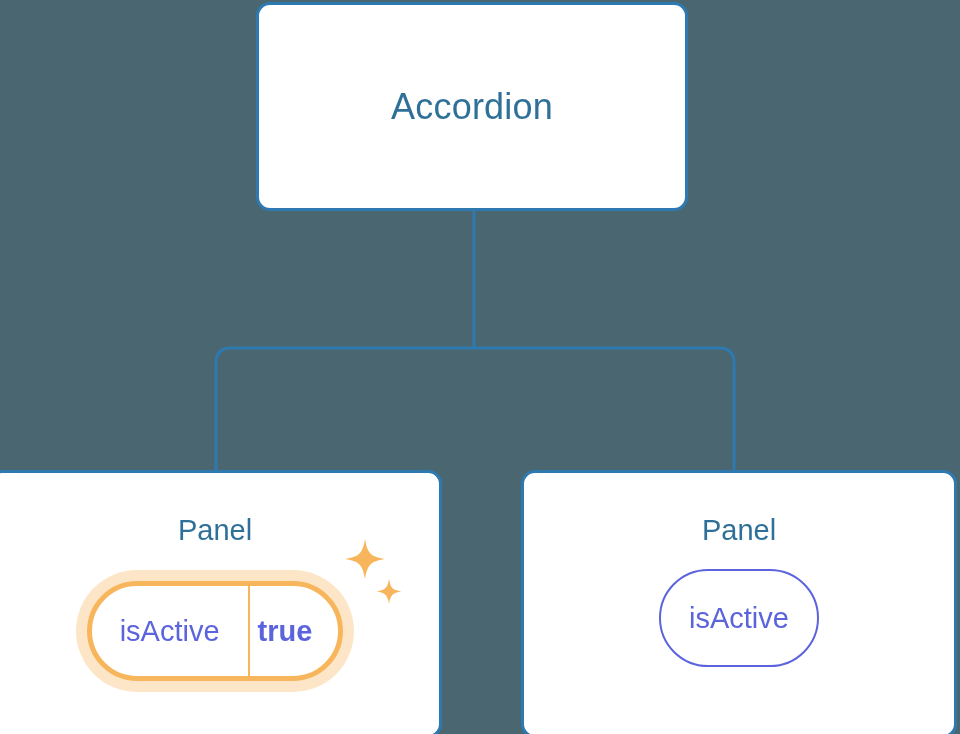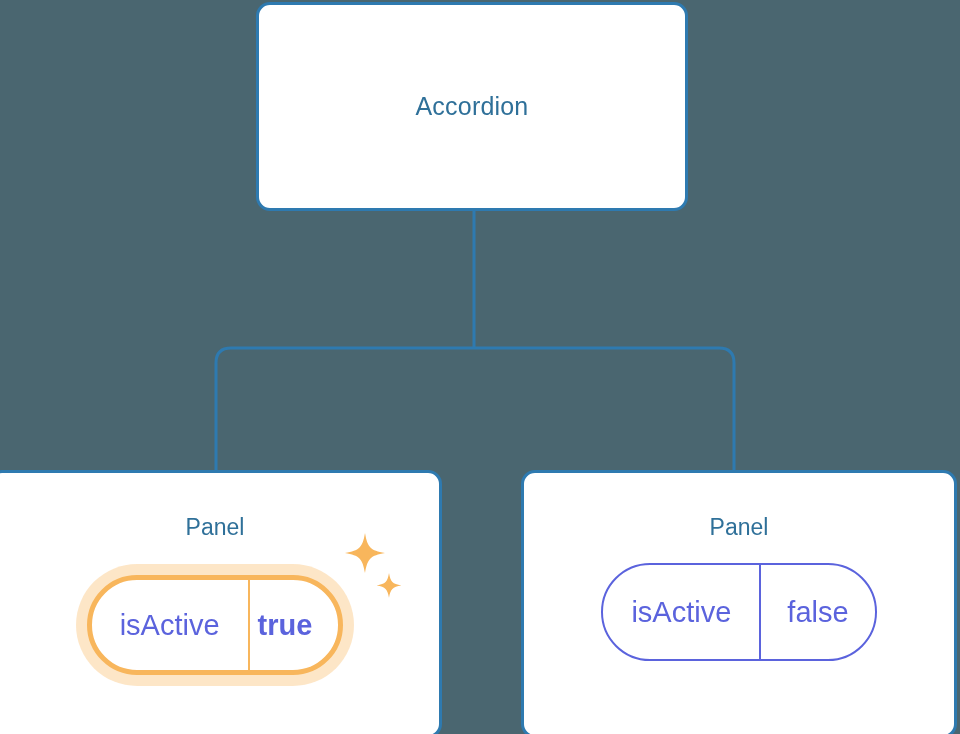"Accordion" .node-title { font-size: 25px -> 36px }
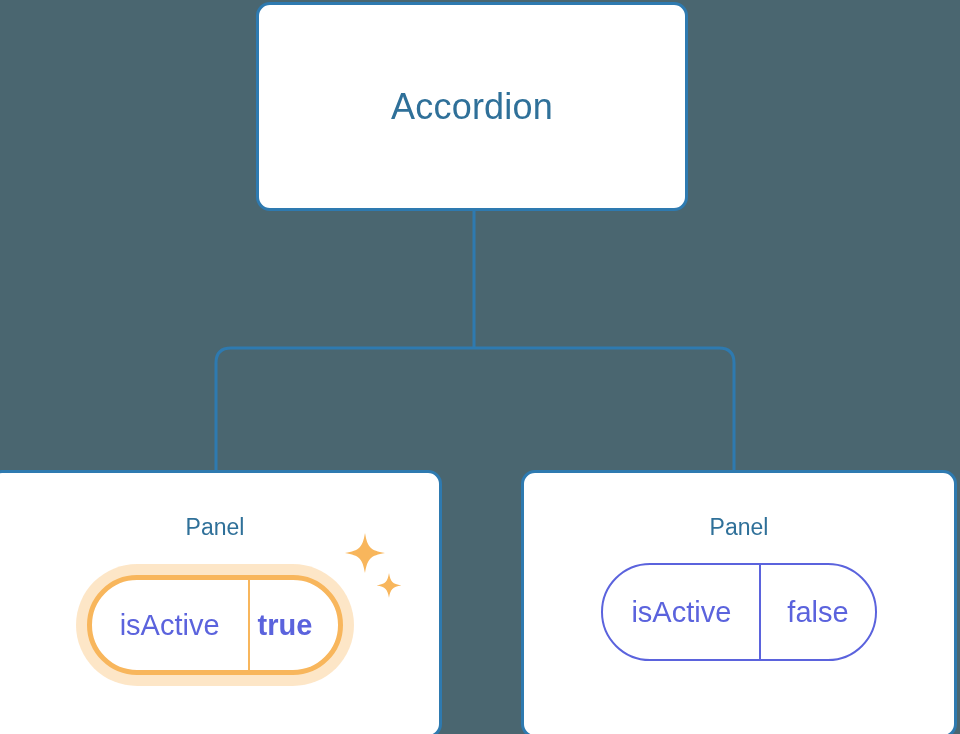"Panel" .panel-title { font-size: 23px -> 29px }
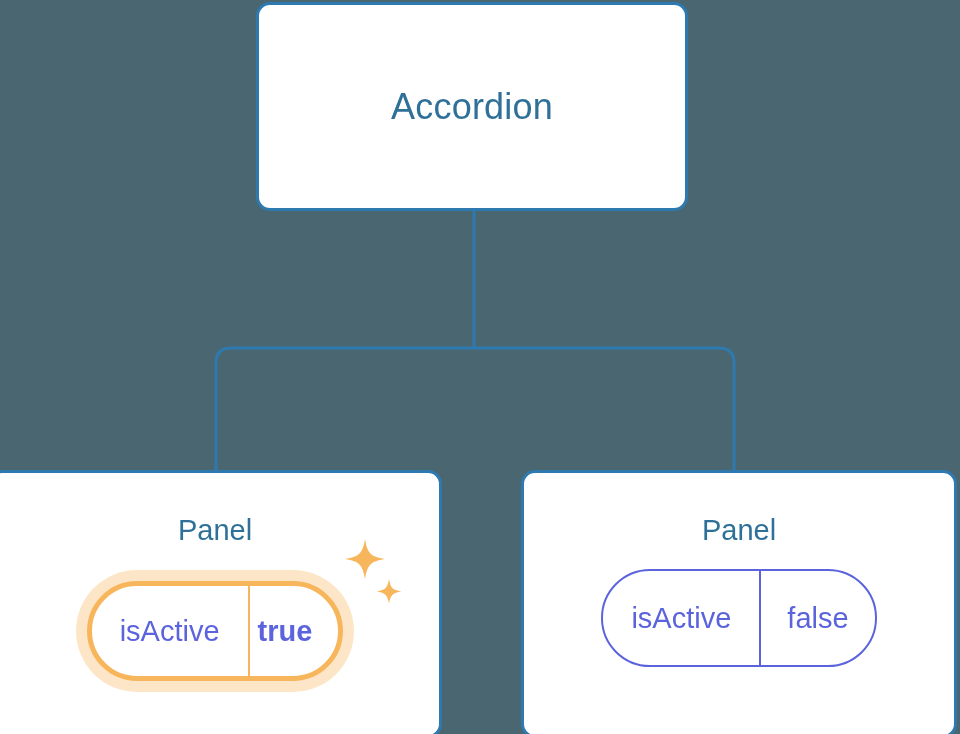"false" div.pill-cell { html: <div>false</div> -> none }
